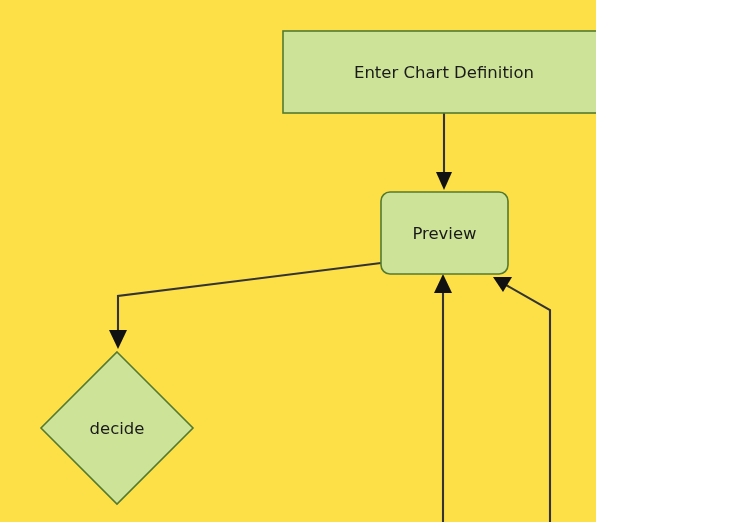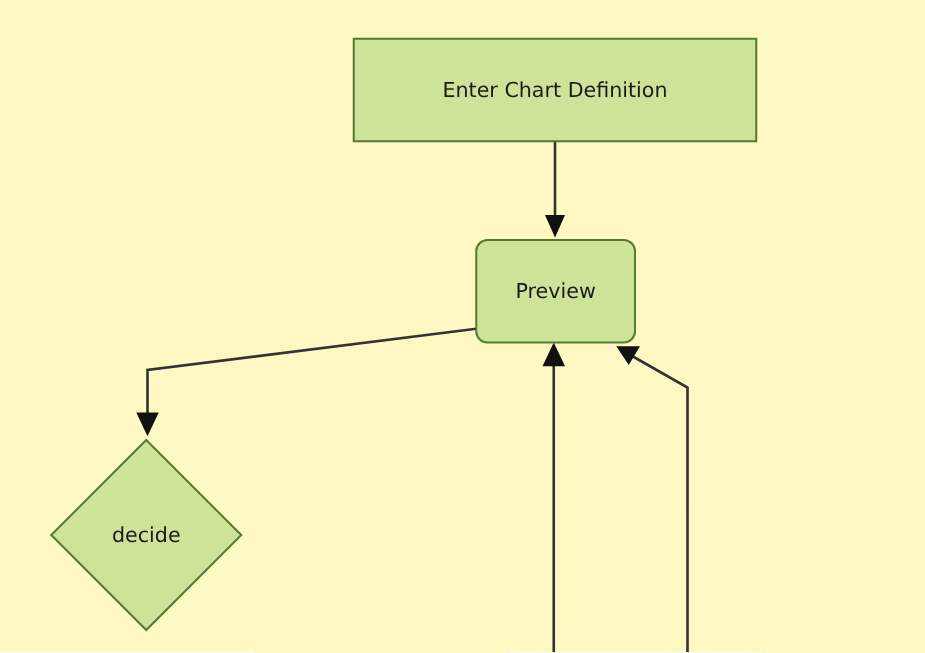"Enter Chart Definition" #canvas { background: #fef9c3 -> #fde047; width: 740px -> 596px }
